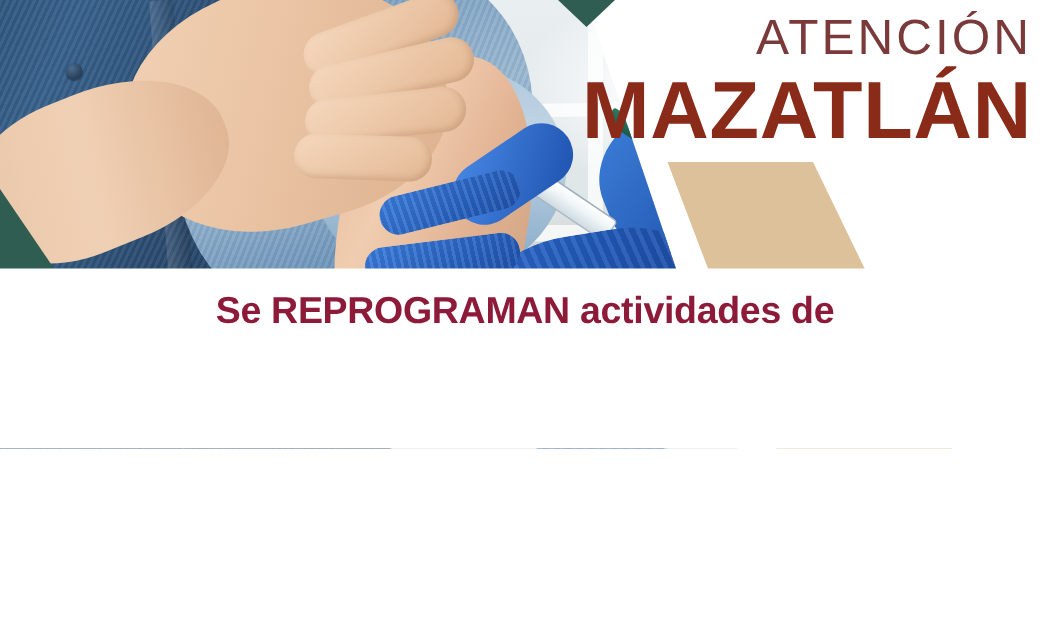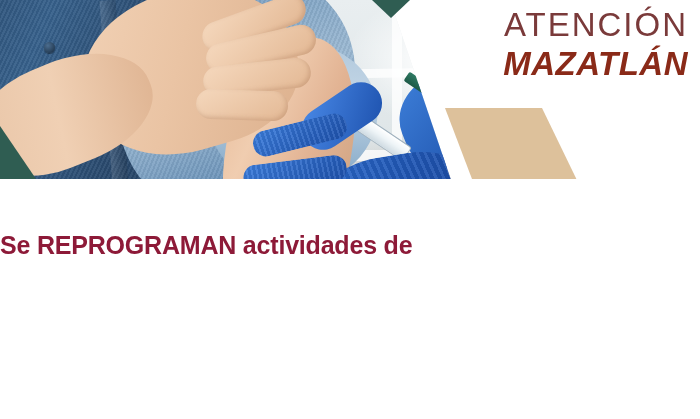"MAZATLÁN" .mazatlan { font-size: 33px -> 54px; font-style: italic -> none }
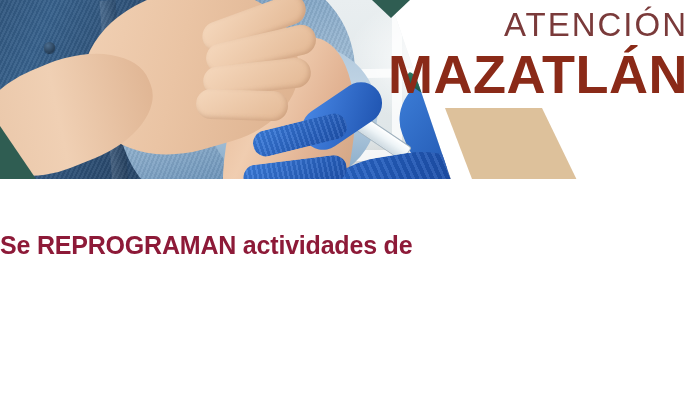"Se REPROGRAMAN actividades de" .bottom-banner { flex-direction: row -> column }
